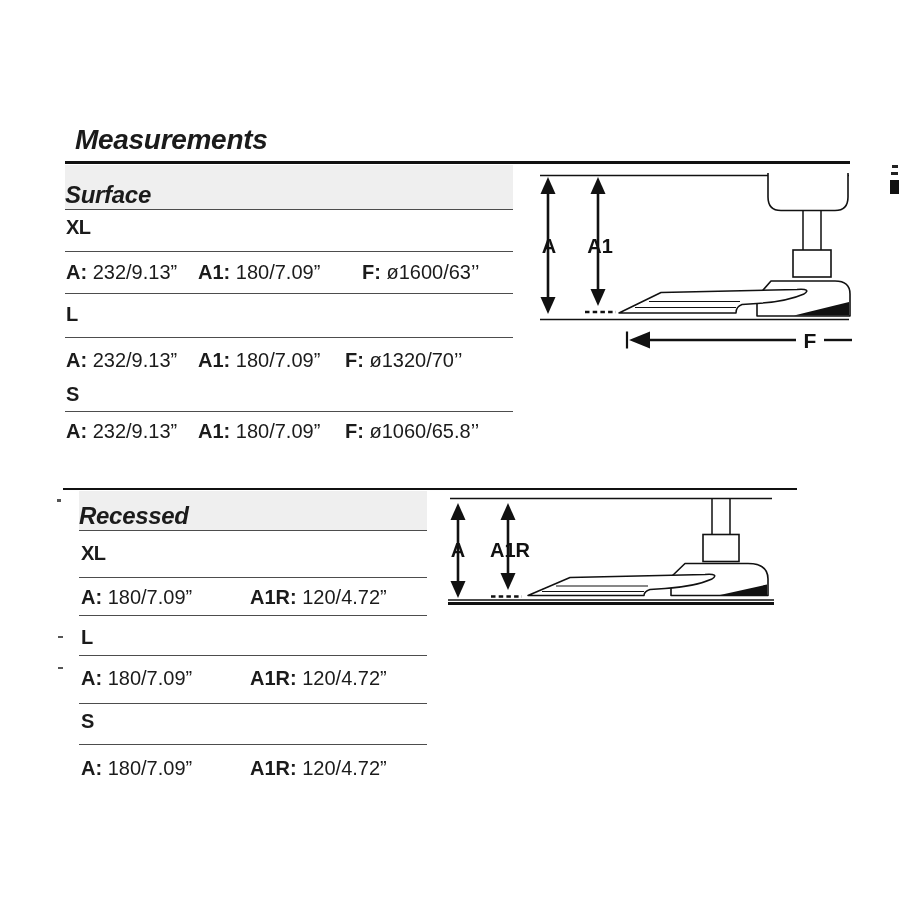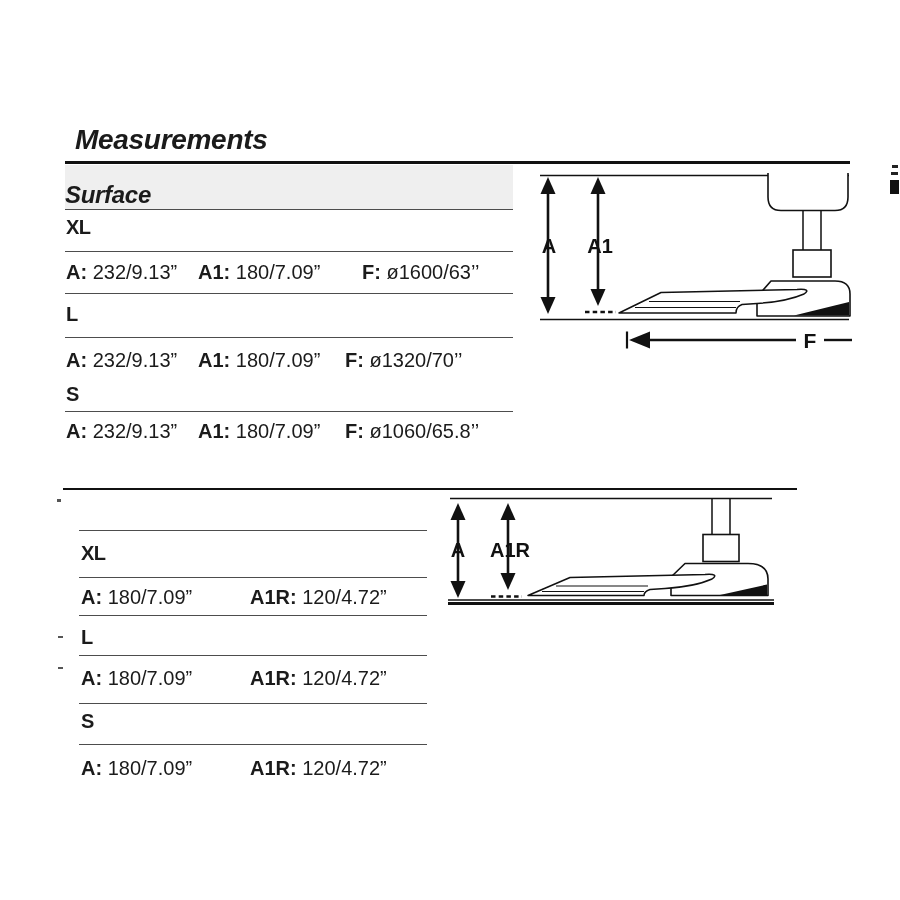"Recessed" div.bar { html: none -> <div> <span>Recessed</span> </div> }
